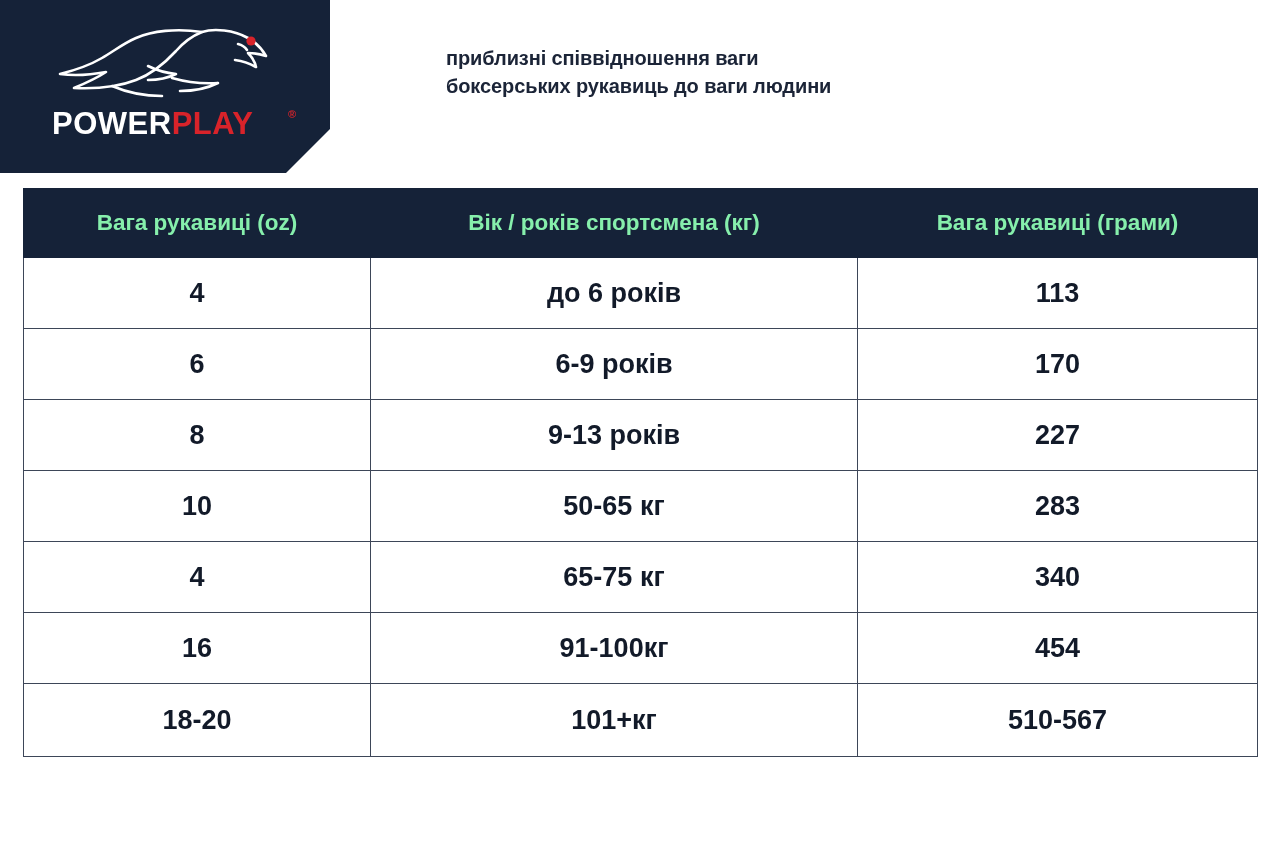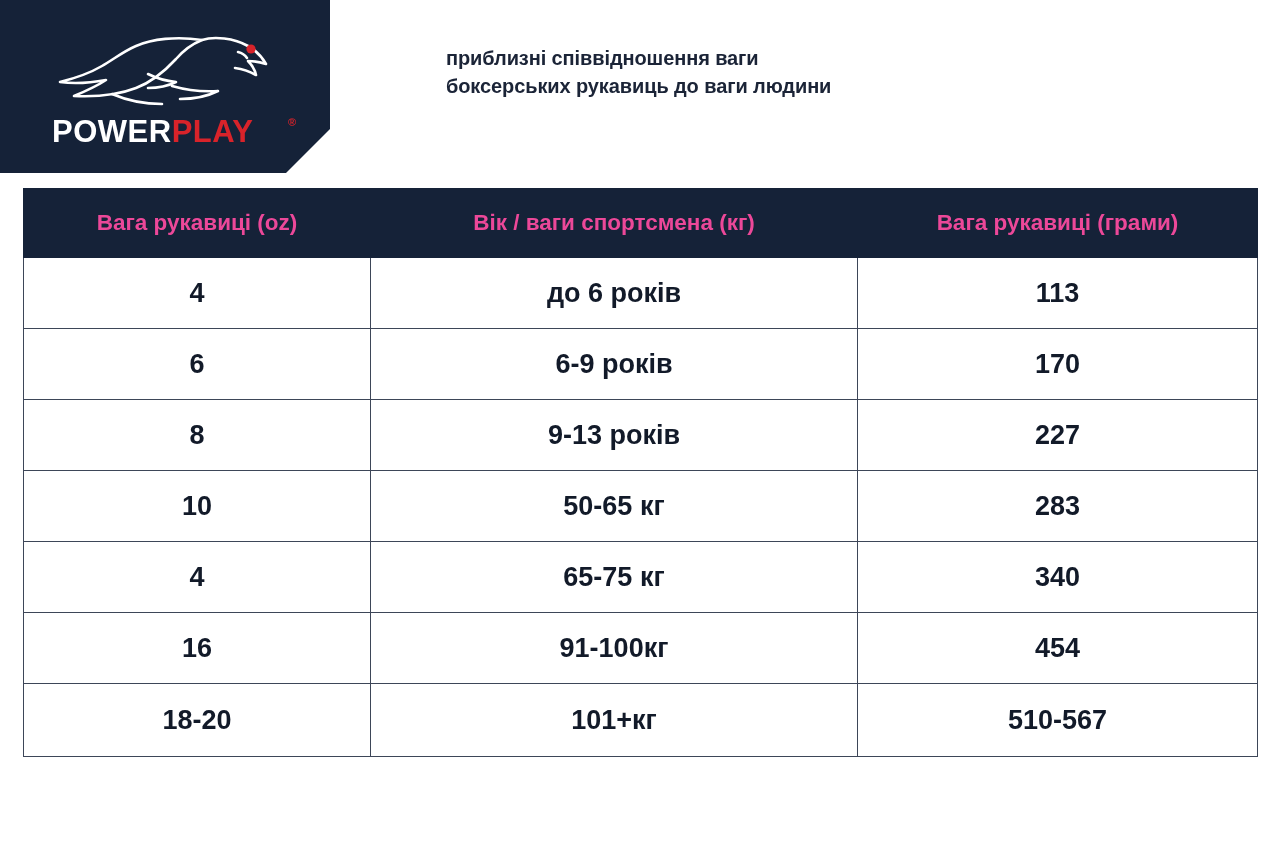"POWERPLAY" .logo-inner { top: 12px -> 4px }
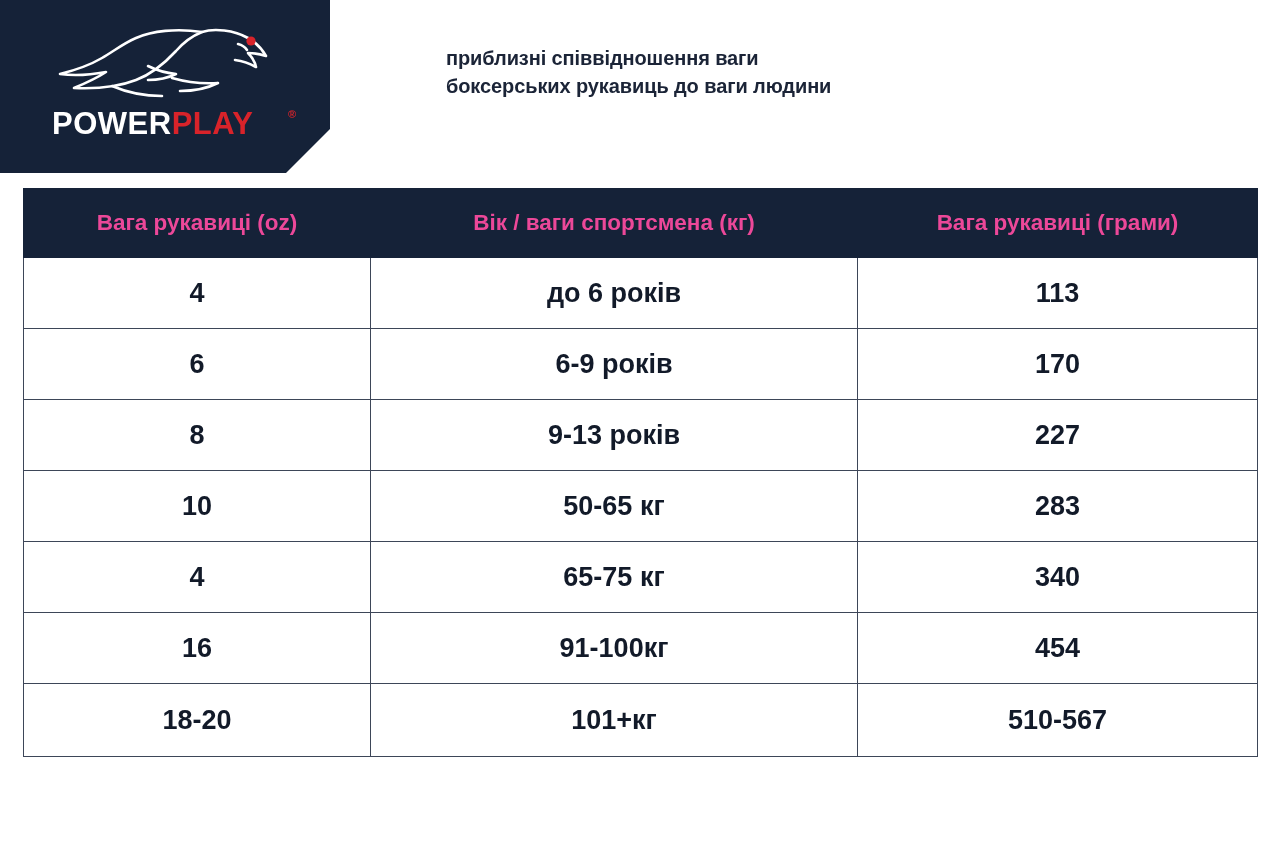"Вага рукавиці (oz)" table.specs thead th { color: #ec4899 -> #86efac }
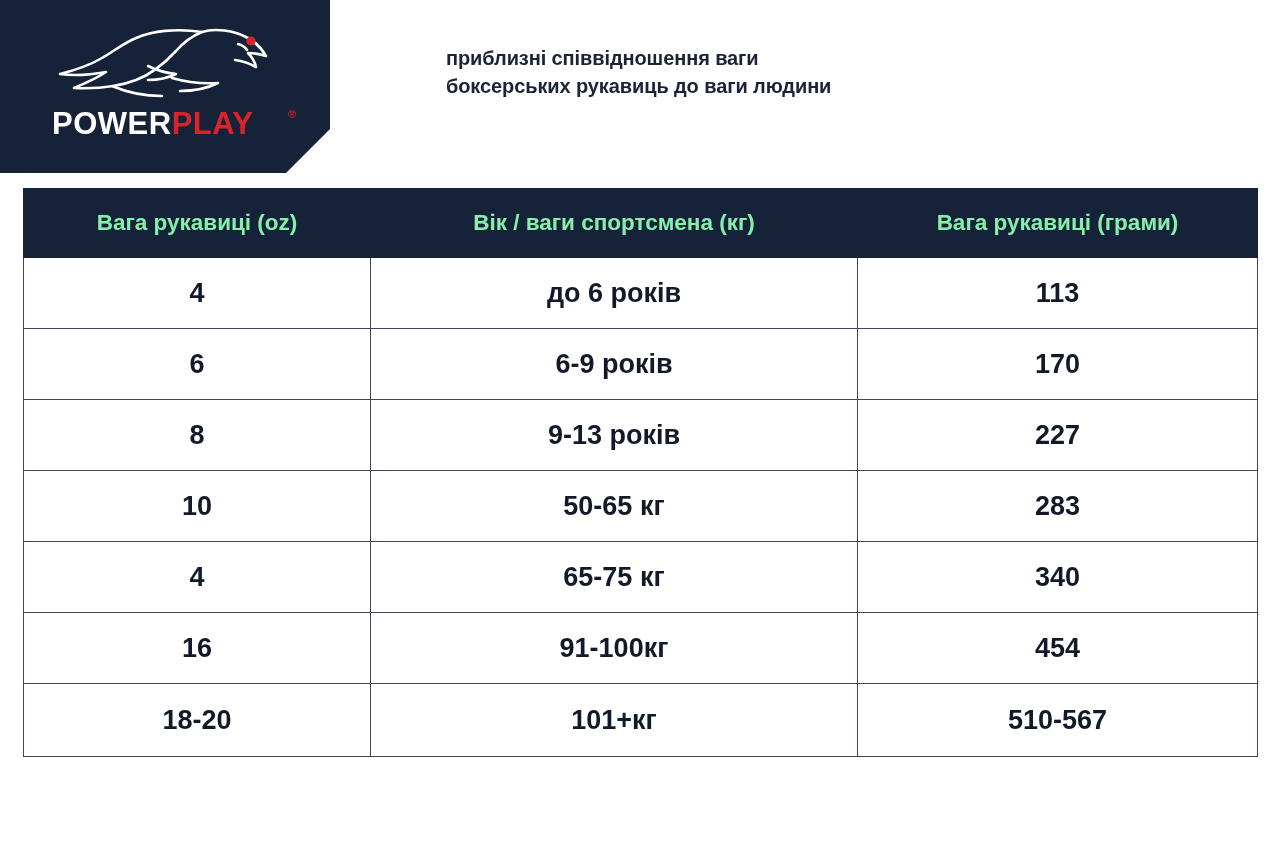"Вік / ваги спортсмена (кг)" th { text: ваги -> років }
